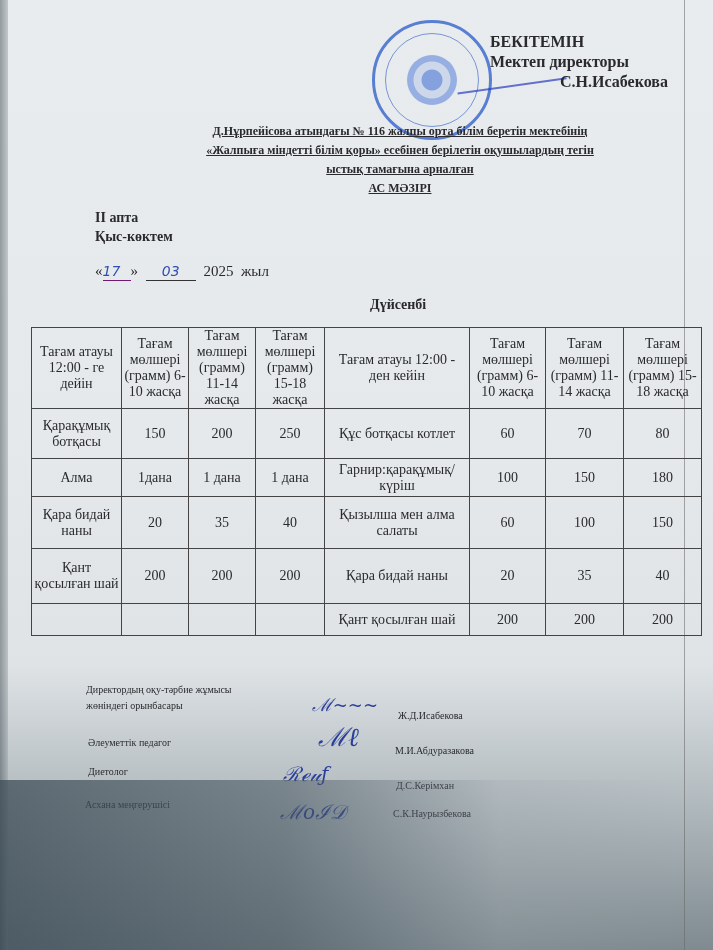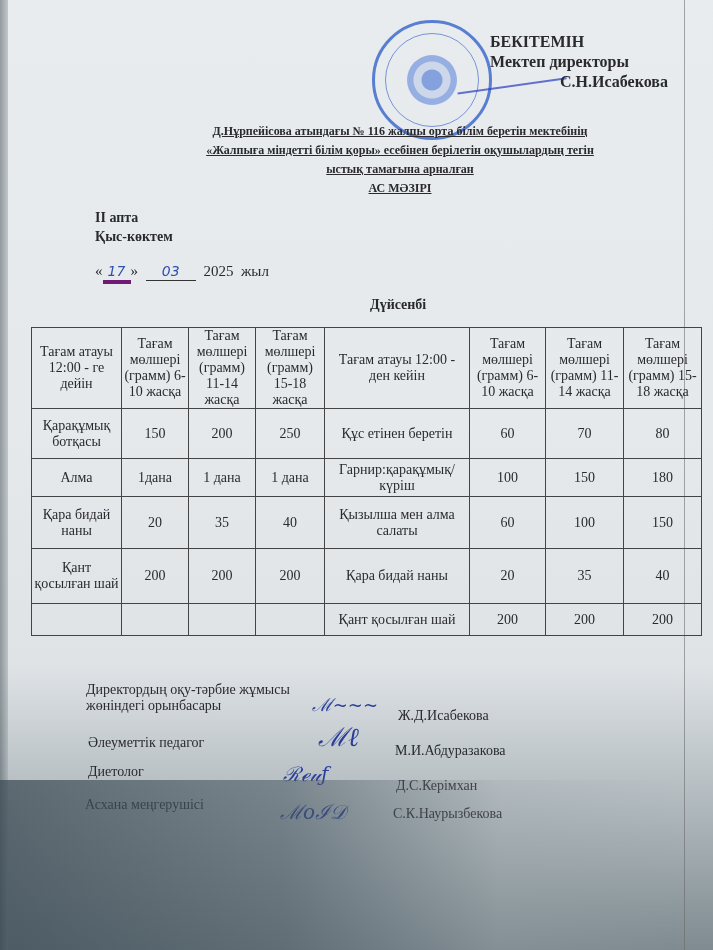"17" .date .u1 { border-bottom: 4px solid #701a75 -> 1px solid #701a75; text-align: center -> none }
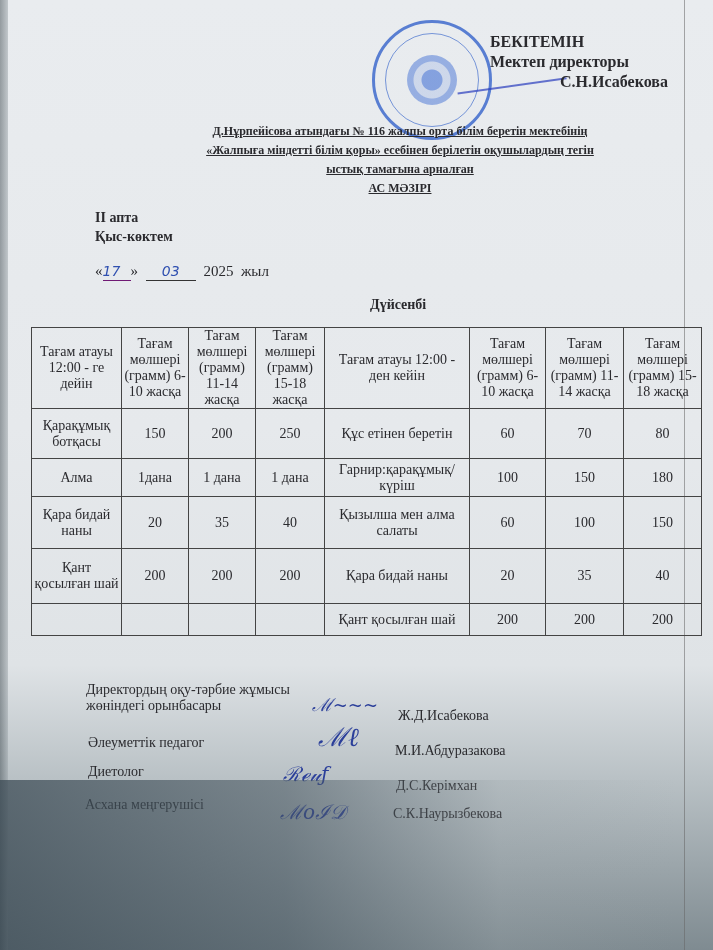"Құс етінен беретін" td { text: етінен беретін -> ботқасы котлет }
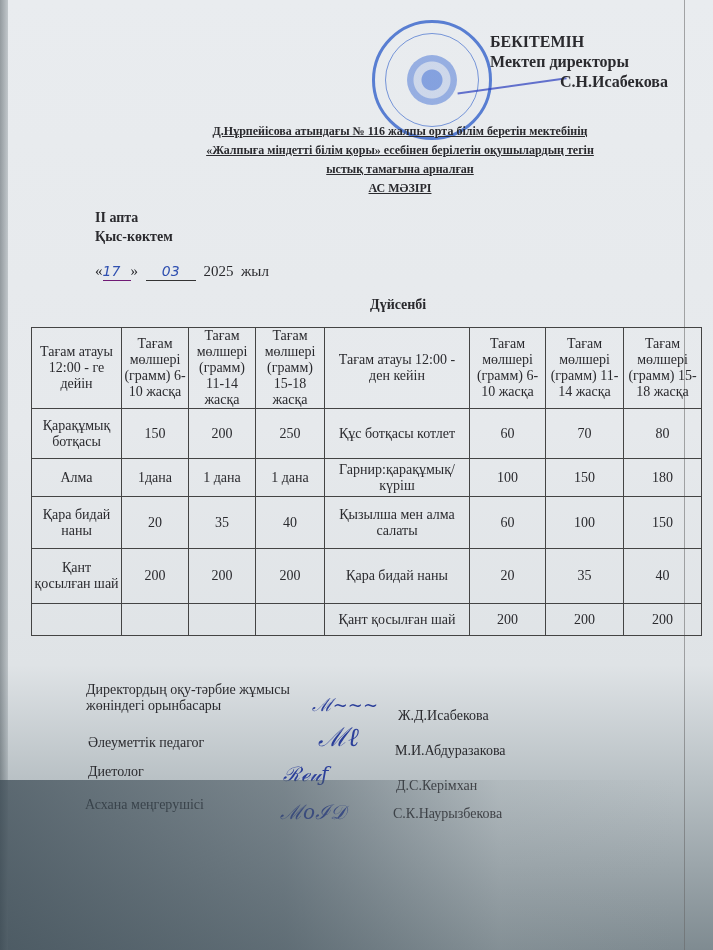"Директордың оқу-тәрбие жұмысы" .sig { font-size: 14px -> 10px }
